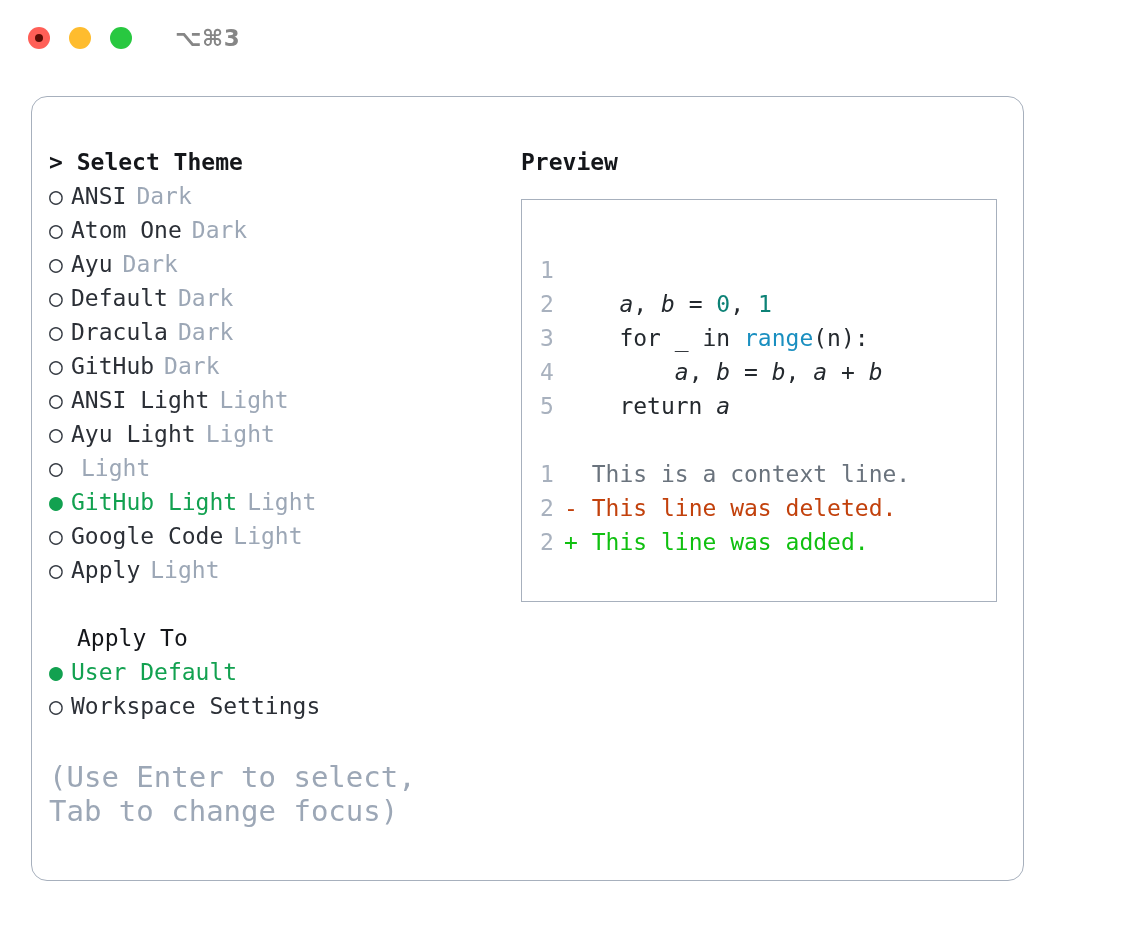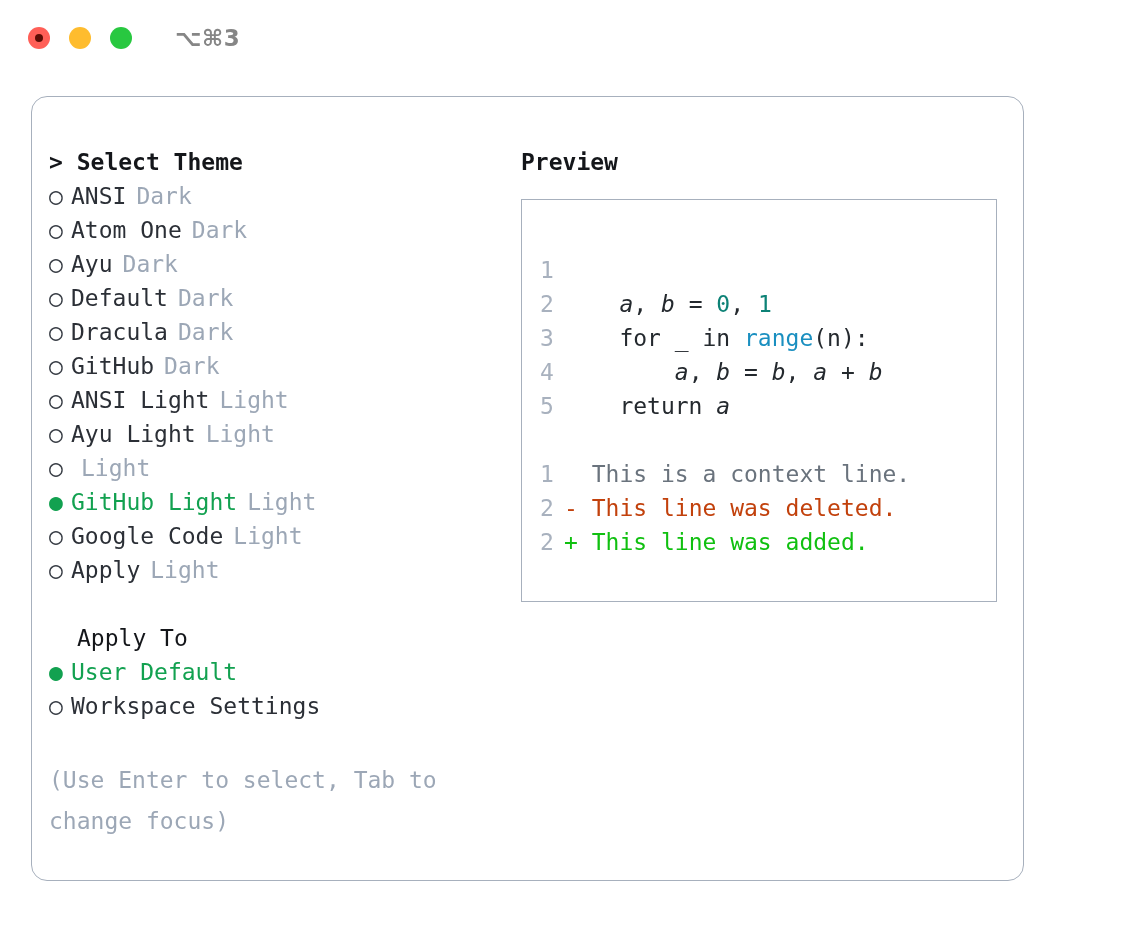"(Use Enter to select, Tab" .hint { font-size: 23px -> 29px; line-height: 41px -> 34px }
